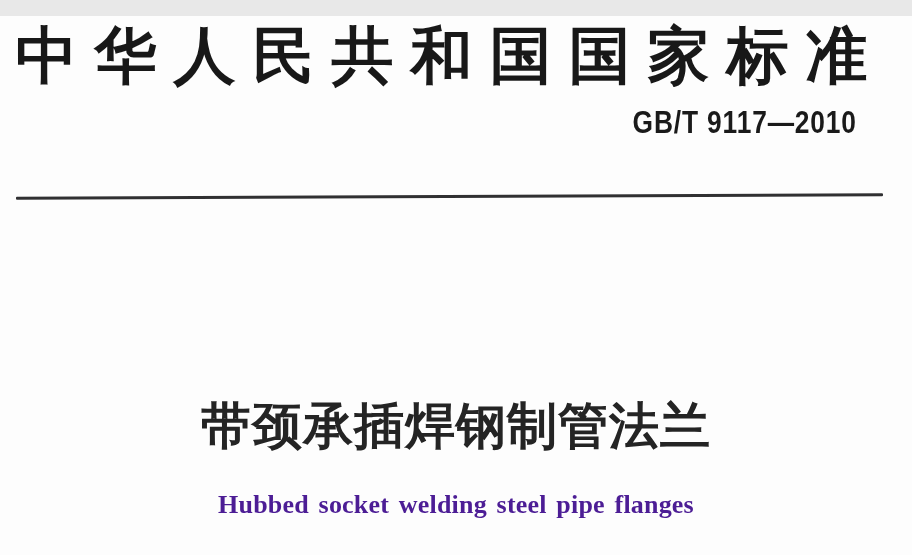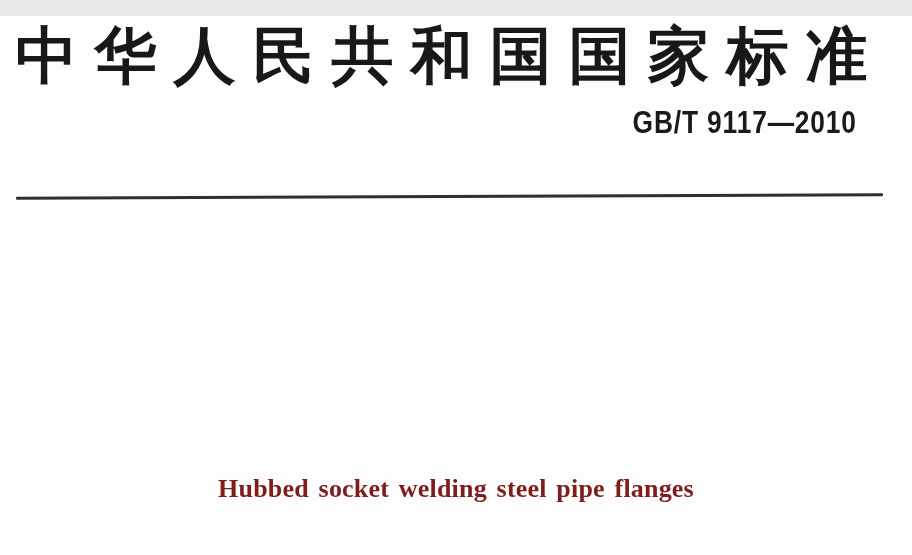"带颈承插焊钢制管法兰" div.title-zh { html: none -> <div>带颈承插焊钢制管法兰</div> }
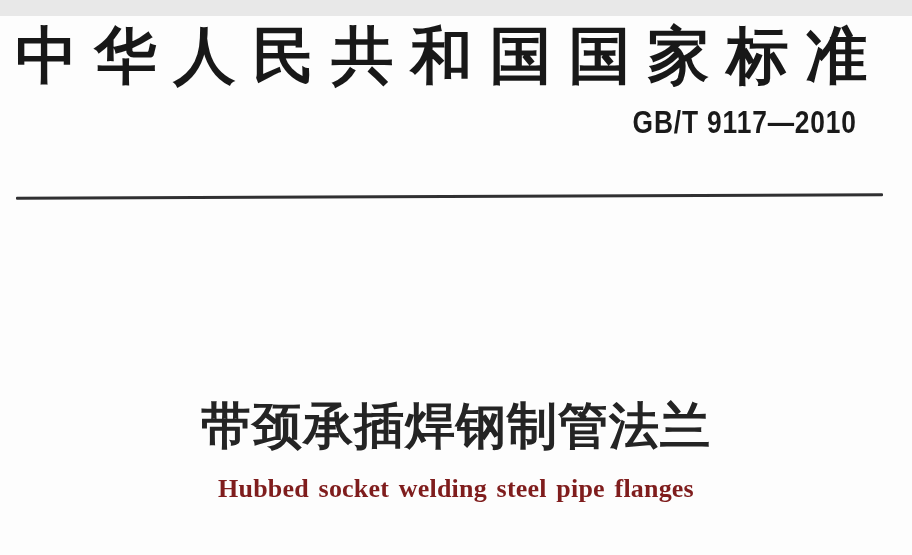"Hubbed socket welding steel pipe" .title-en { color: #7f1d1d -> #4c1d95; top: 456px -> 472px }
